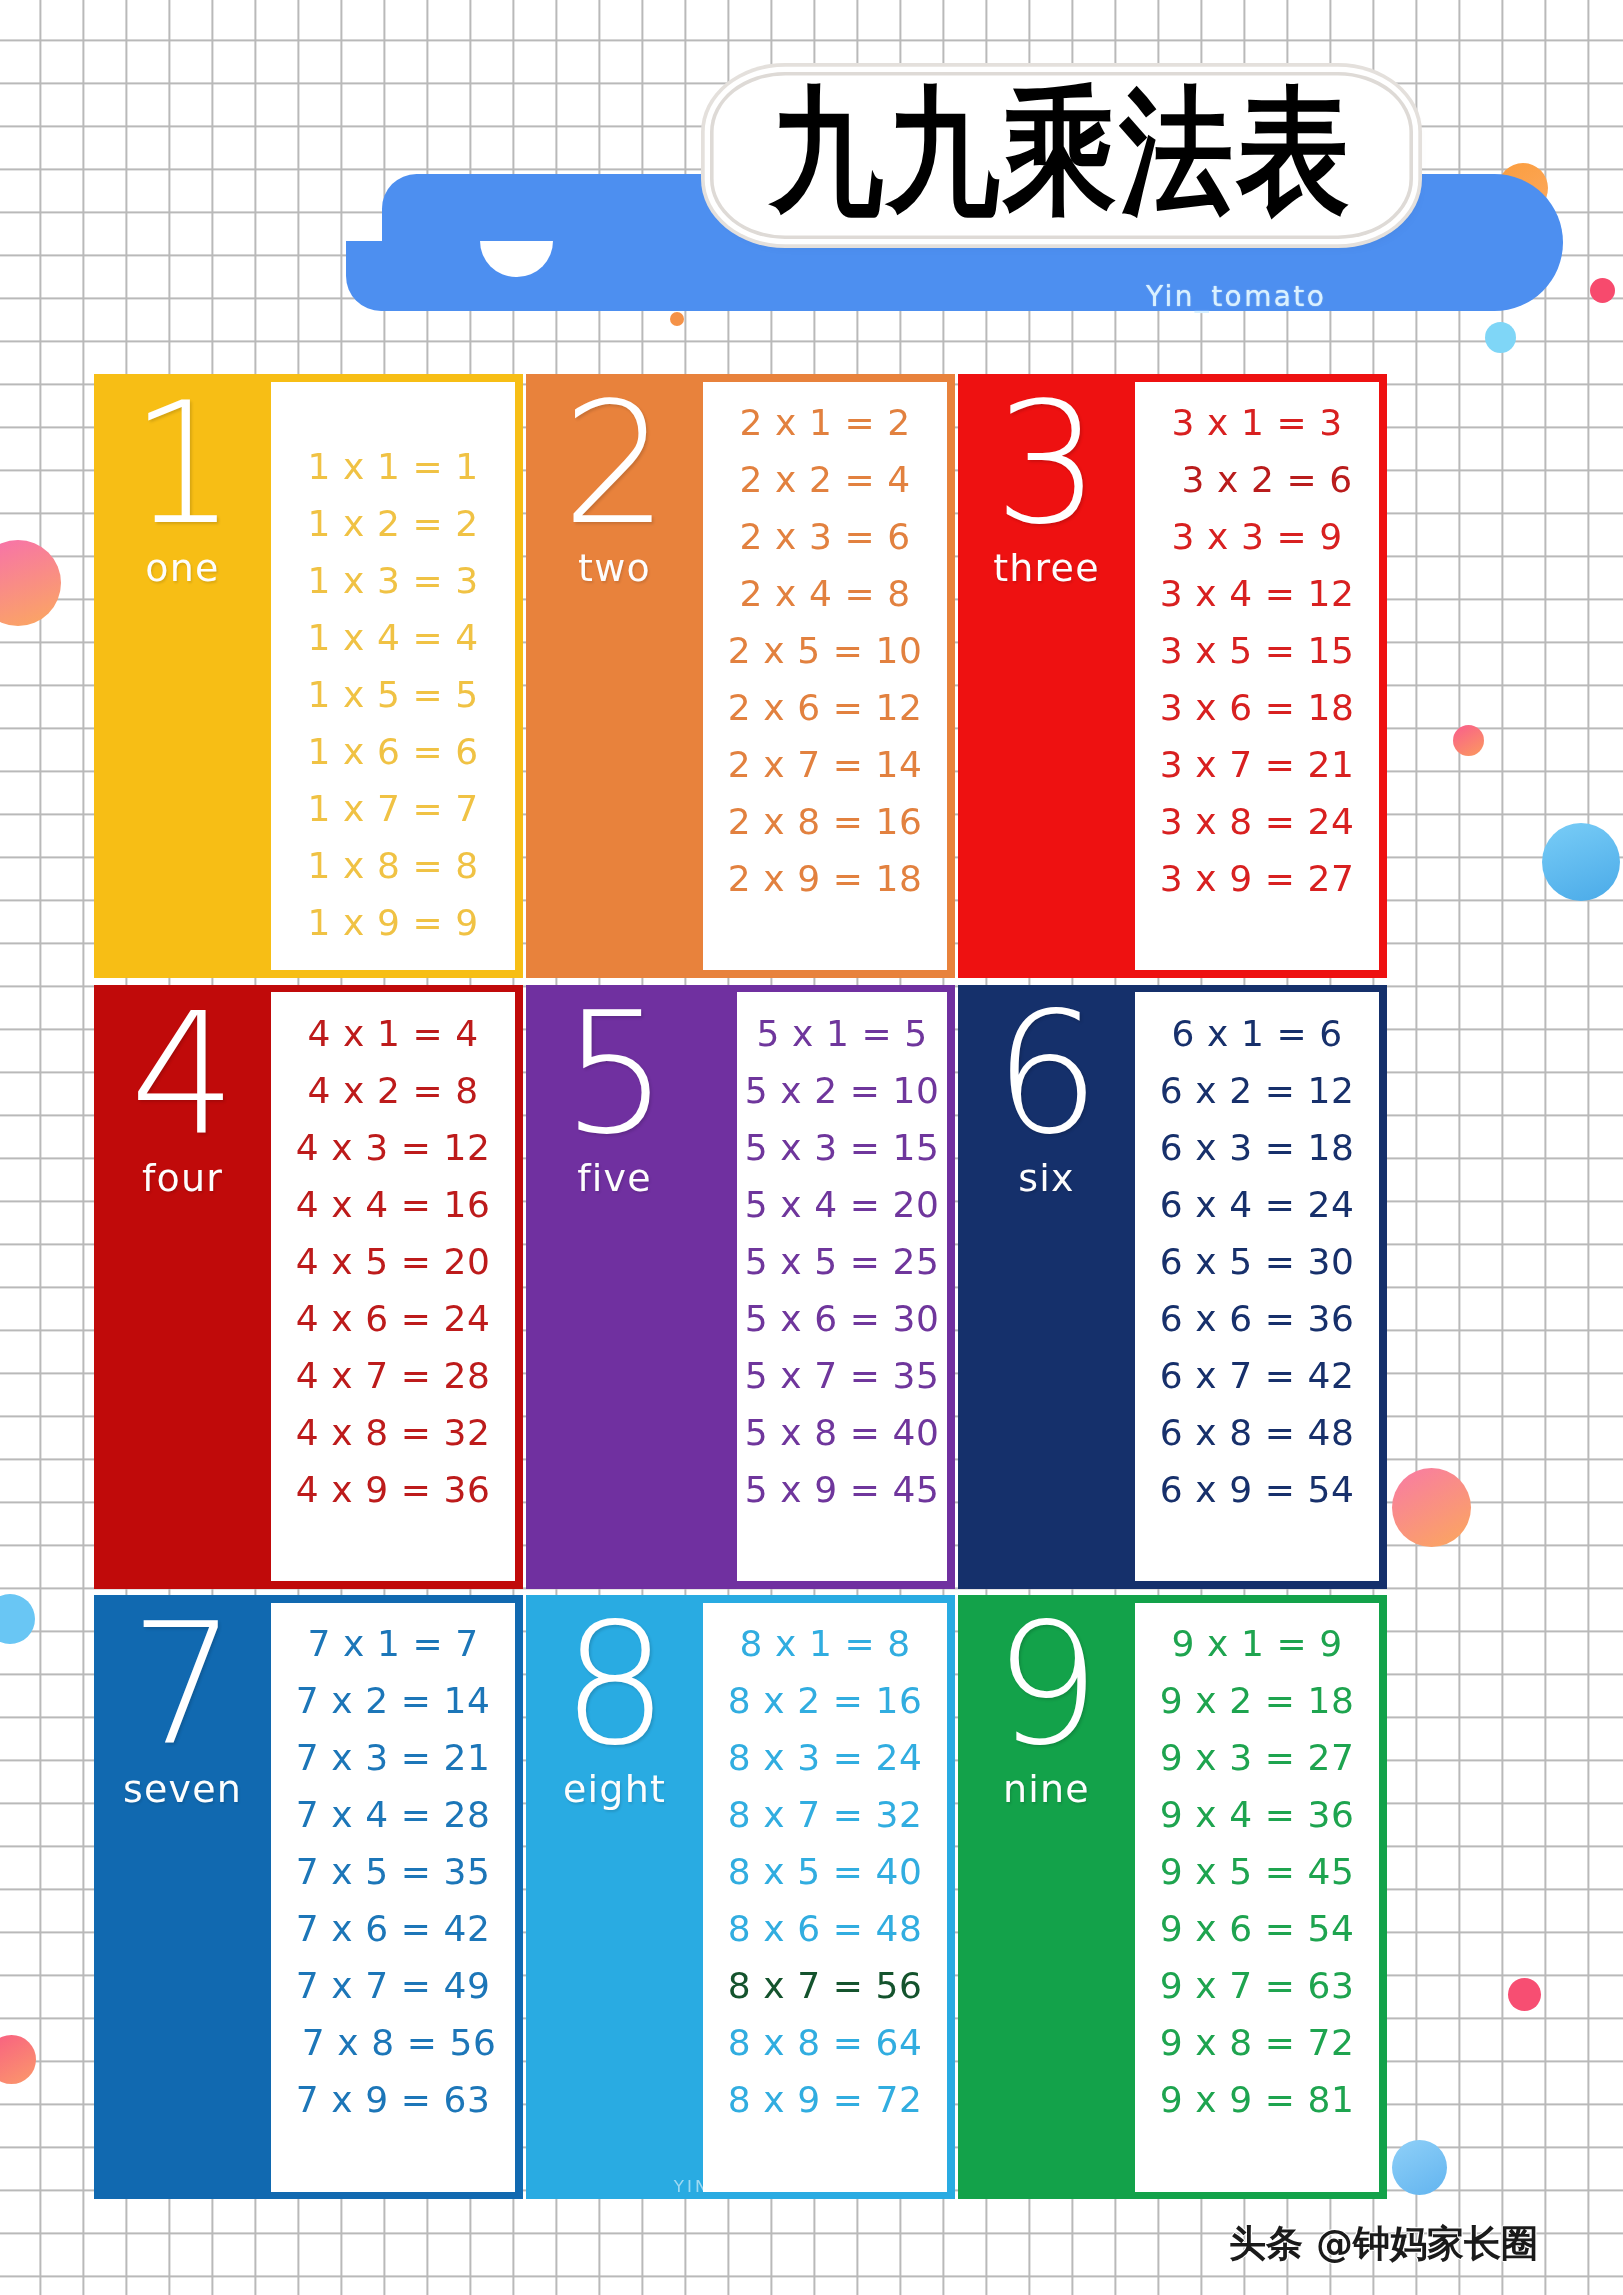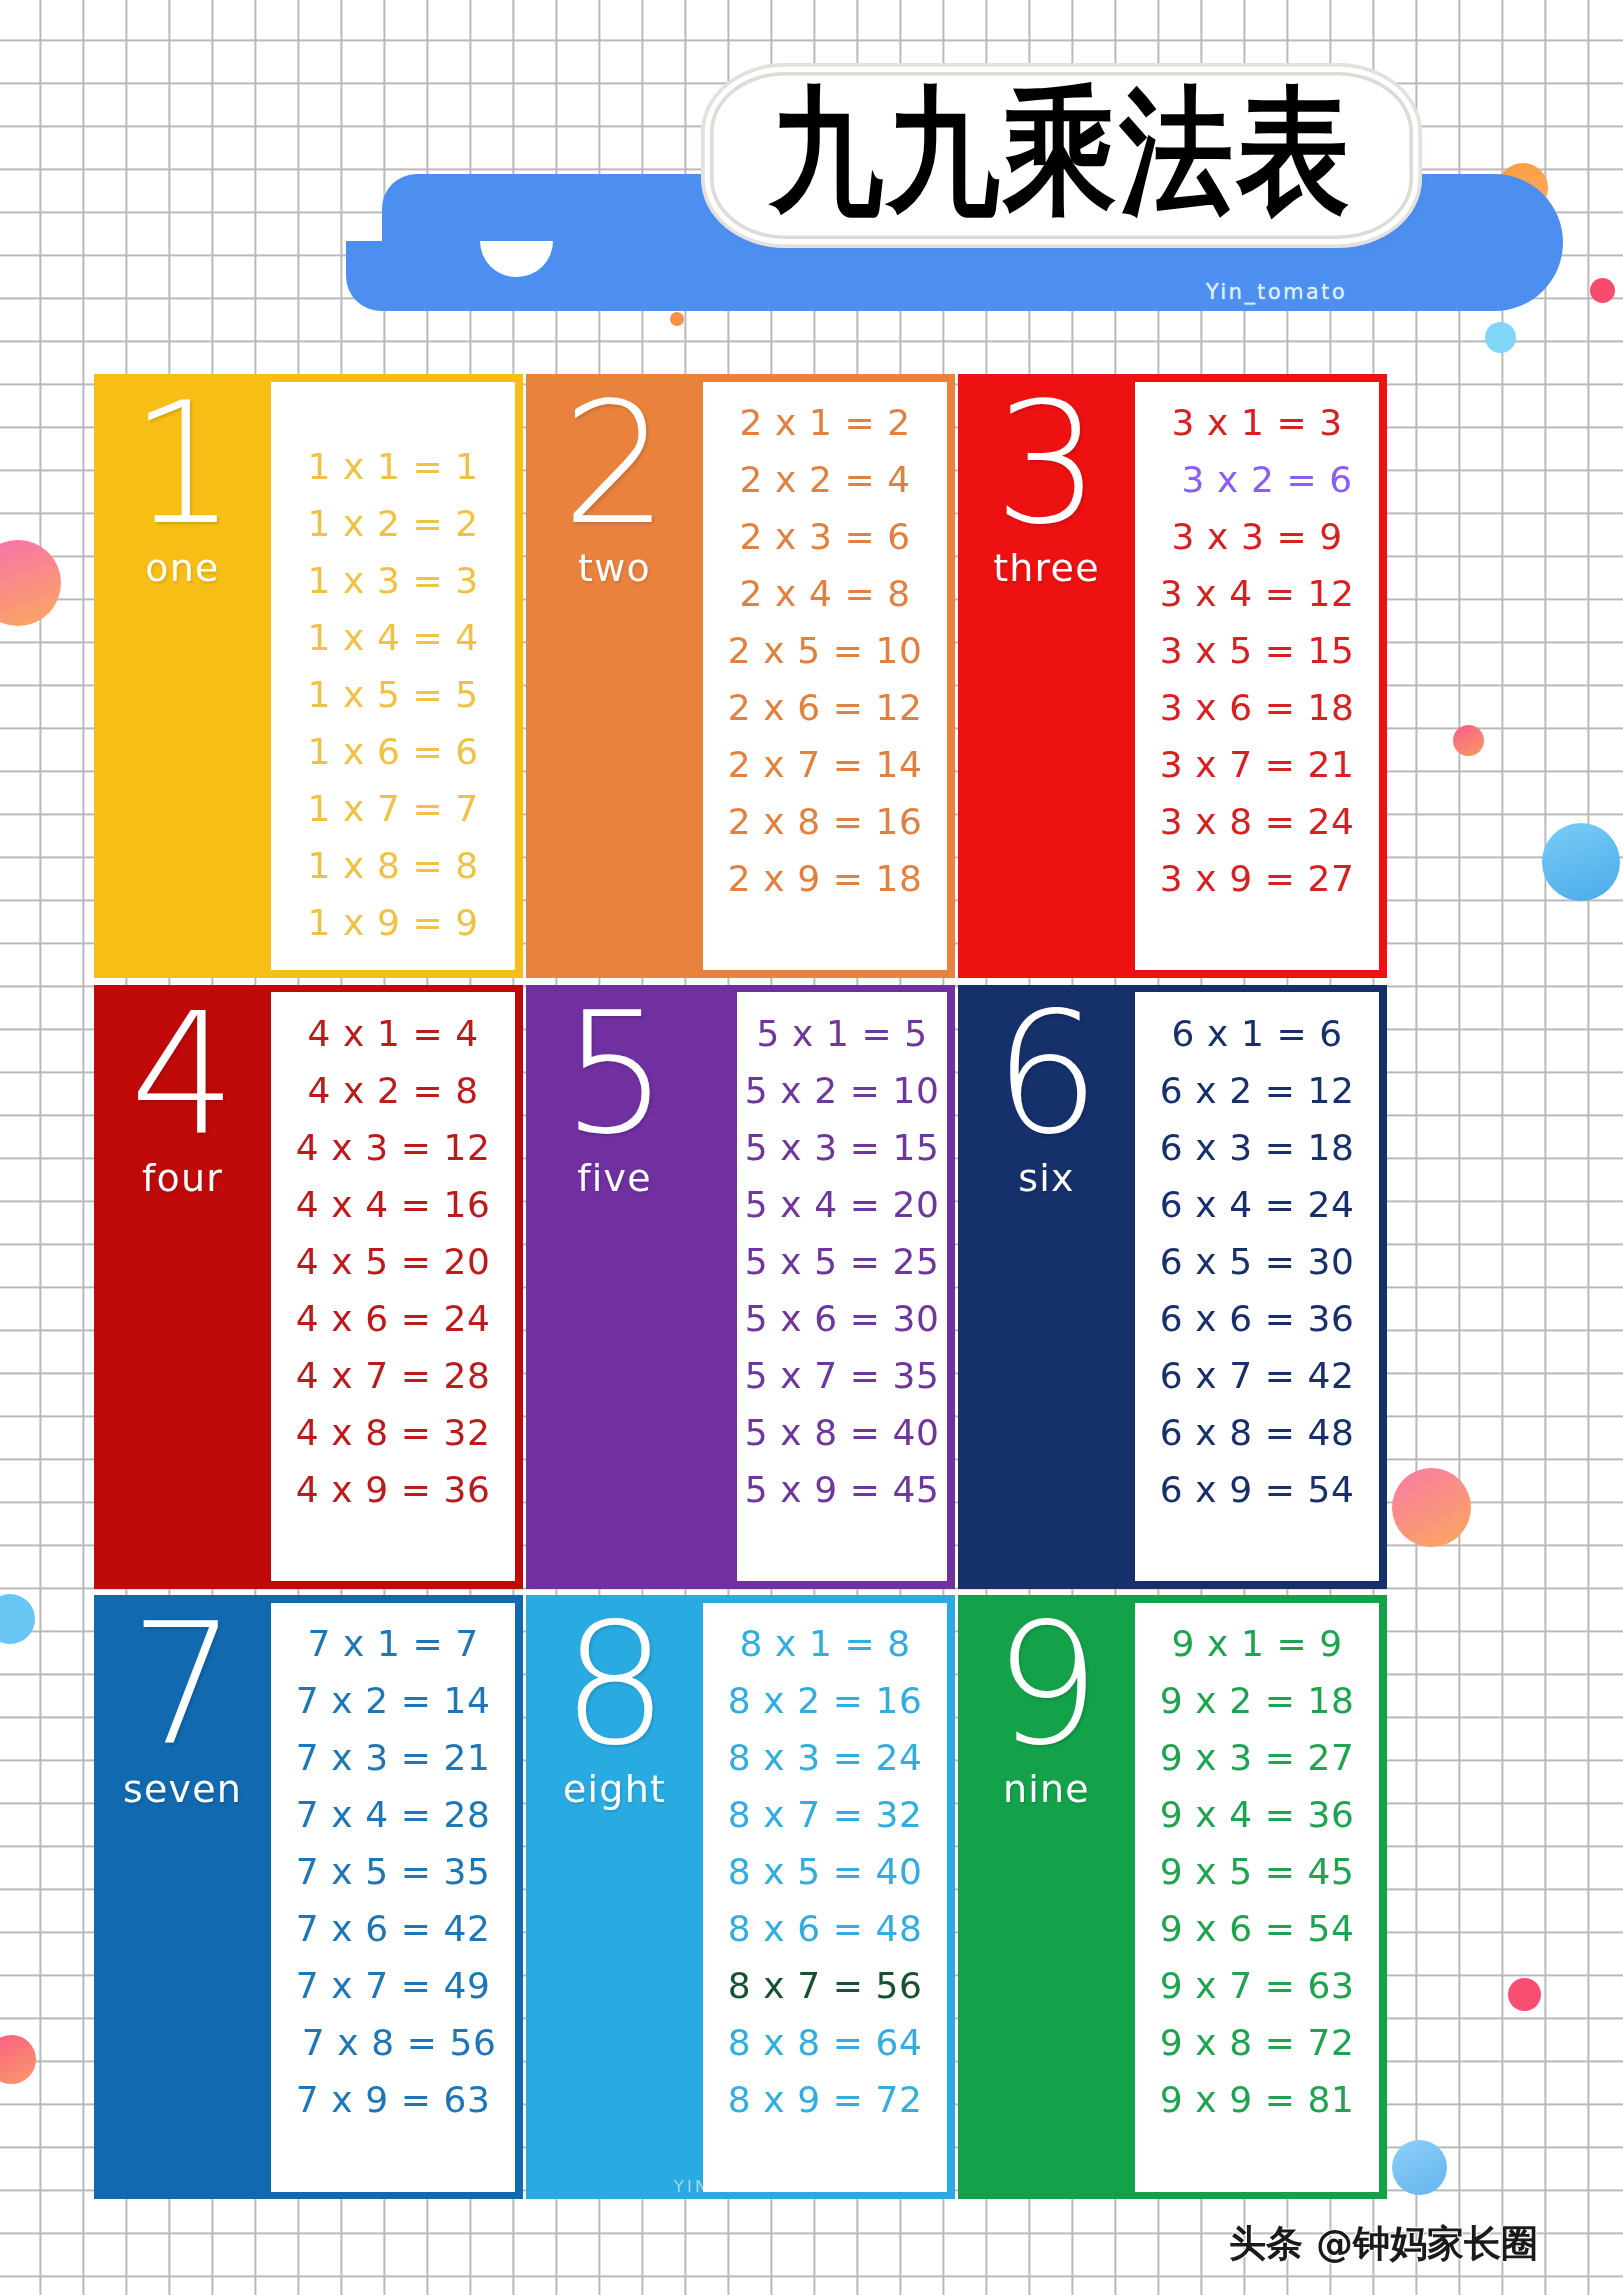"Yin_tomato" #byline { font-size: 21px -> 28px; left: 1206px -> 1146px }
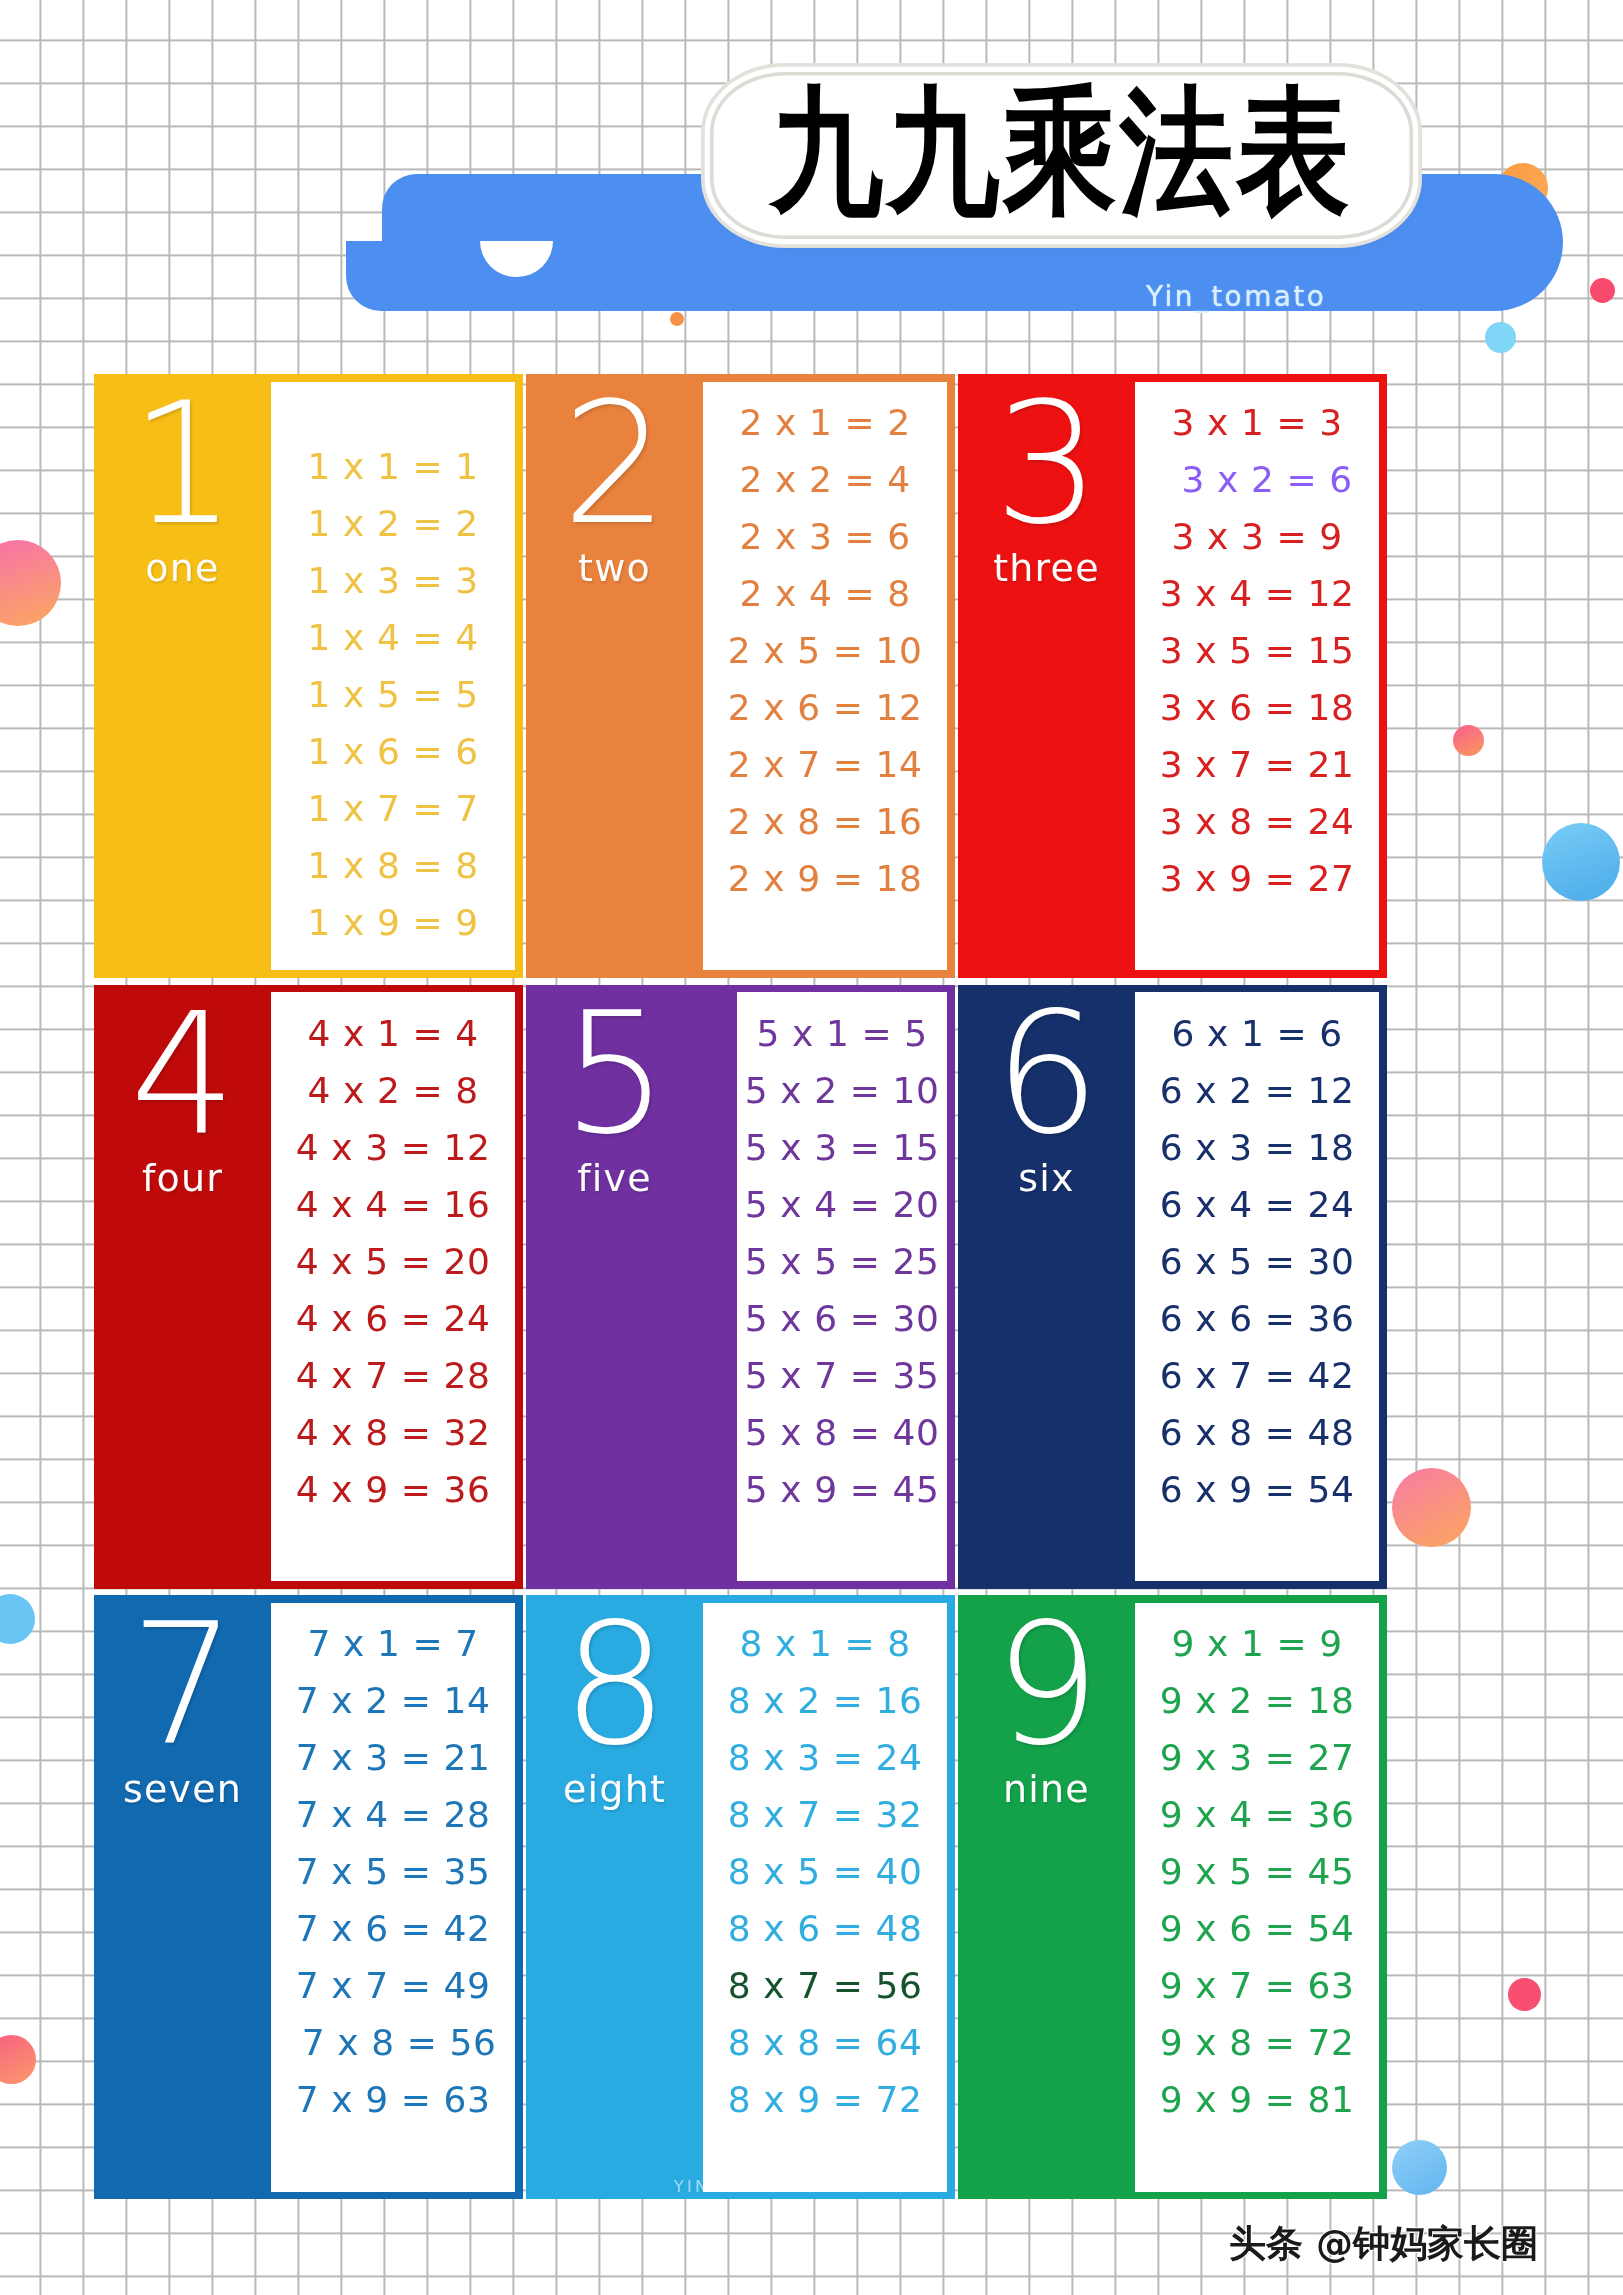"3 x 2 = 6" div.eq { color: #8b5cf6 -> #b91c1c }
